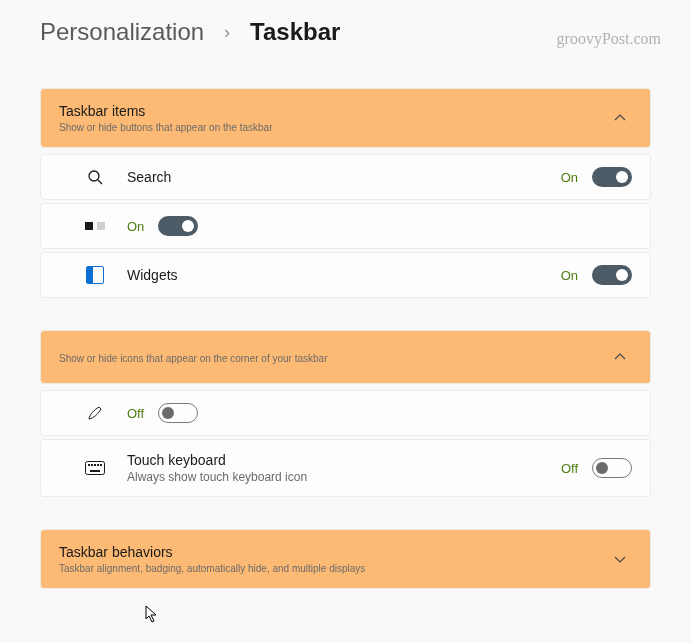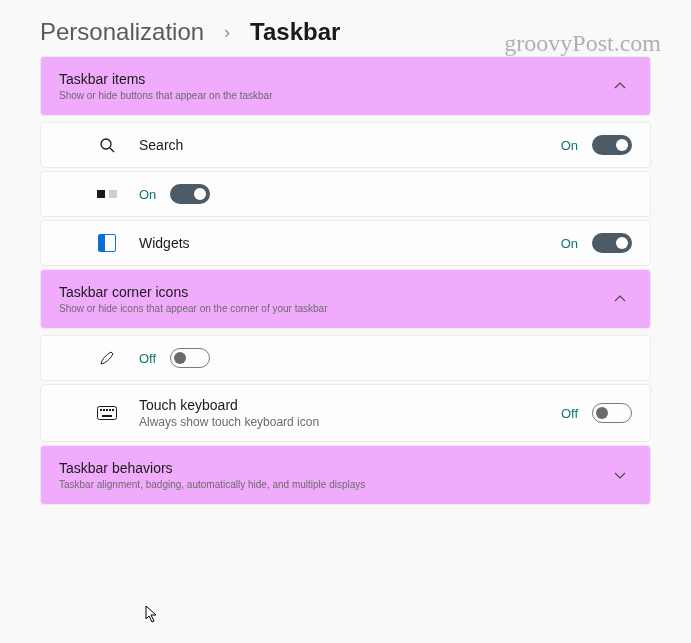"groovyPost.com" .watermark { font-size: 24px -> 16px }
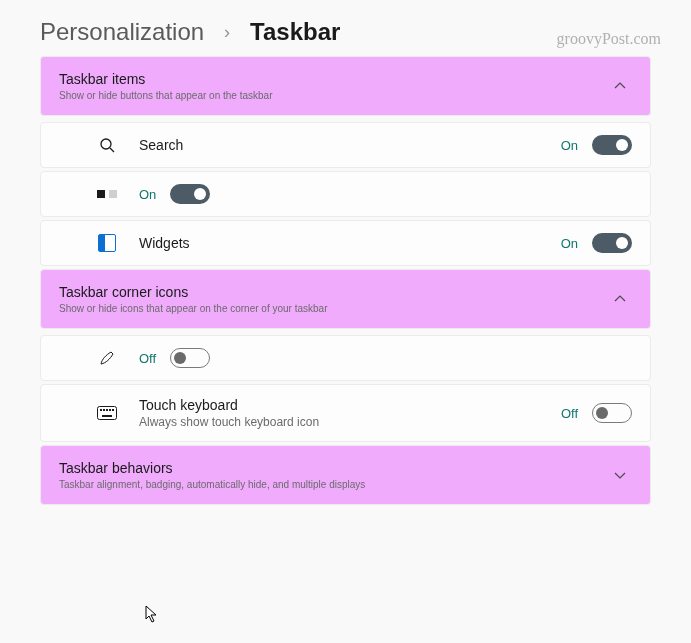"Taskbar items" .section { background: #f0abfc -> #fdba74; margin-top: none -> 32px }
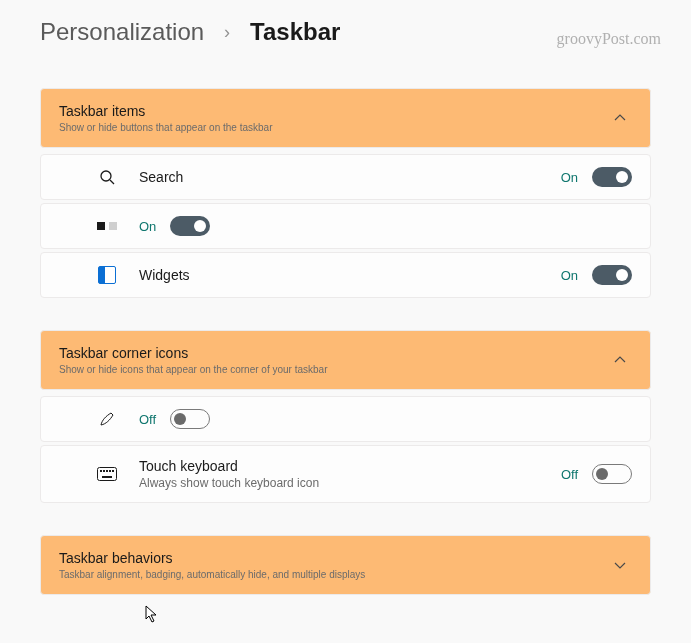"Search" .row { padding: 12px 18px 12px 52px -> 12px 18px 12px 40px }
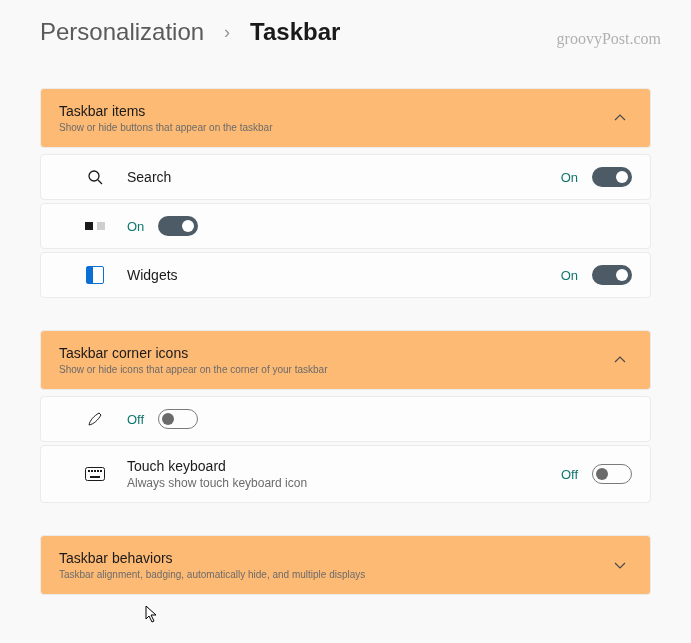"On" .toggle-state { color: #0f766e -> #4d7c0f }
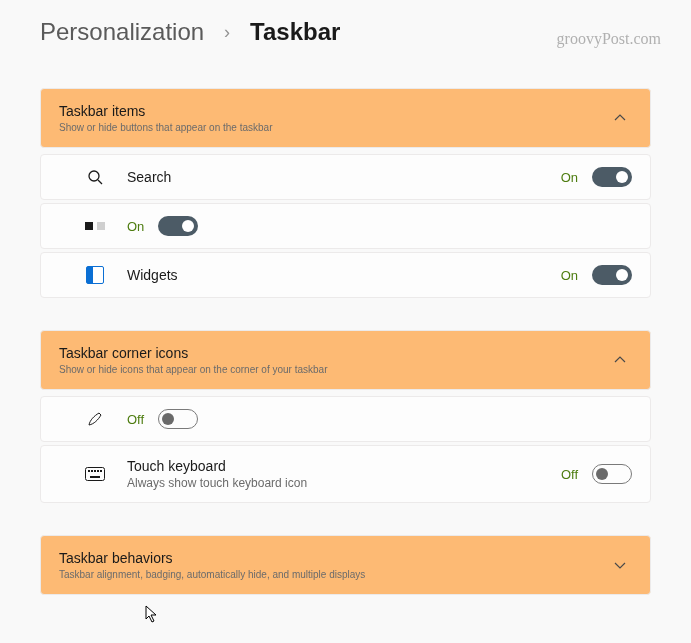"Taskbar corner icons" div.section-title { html: <div>Taskbar corner icons</div> -> none }
